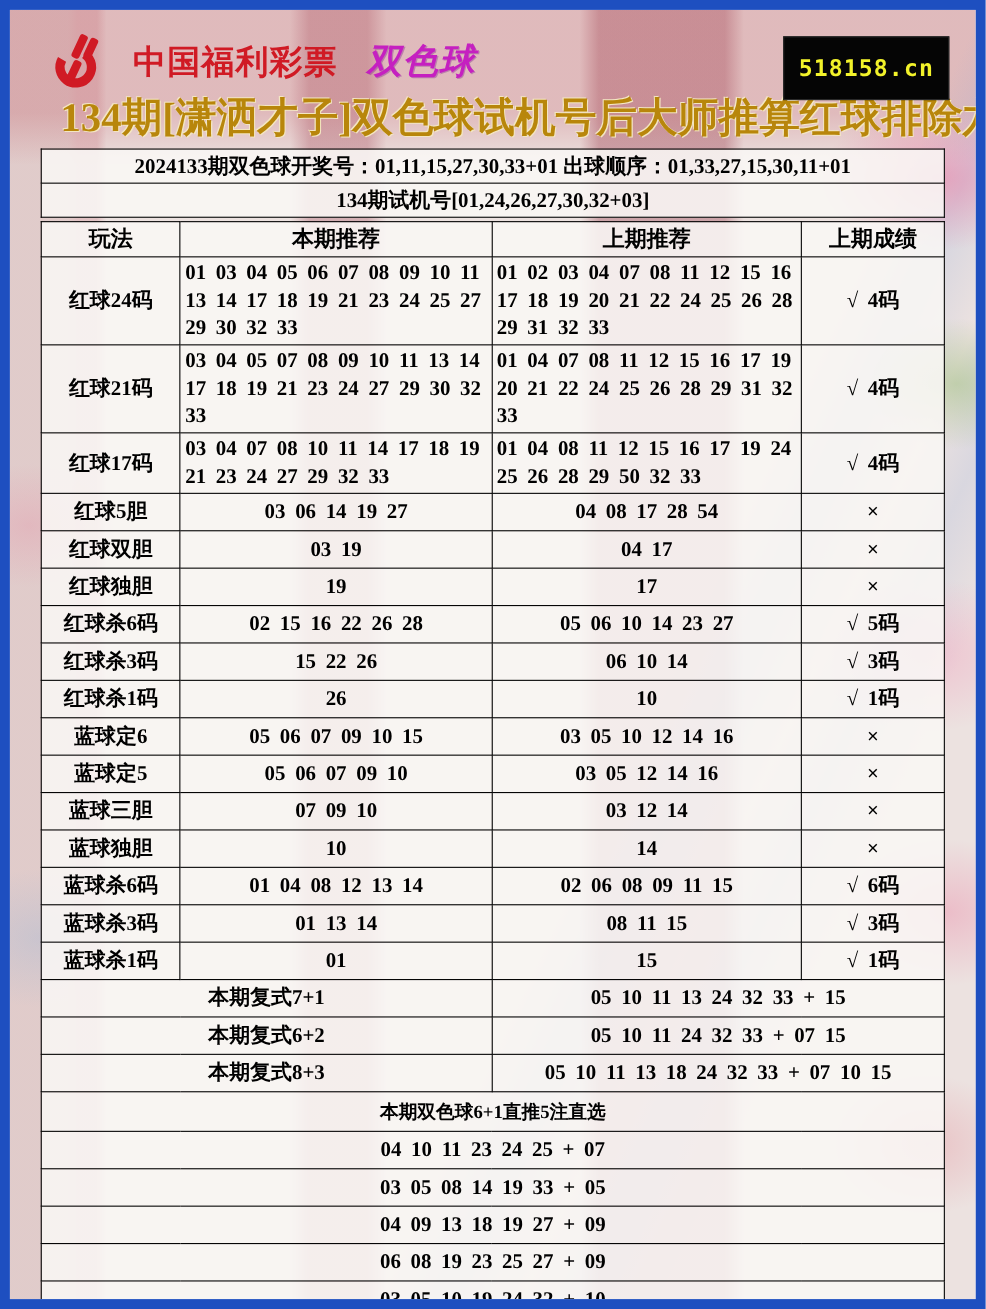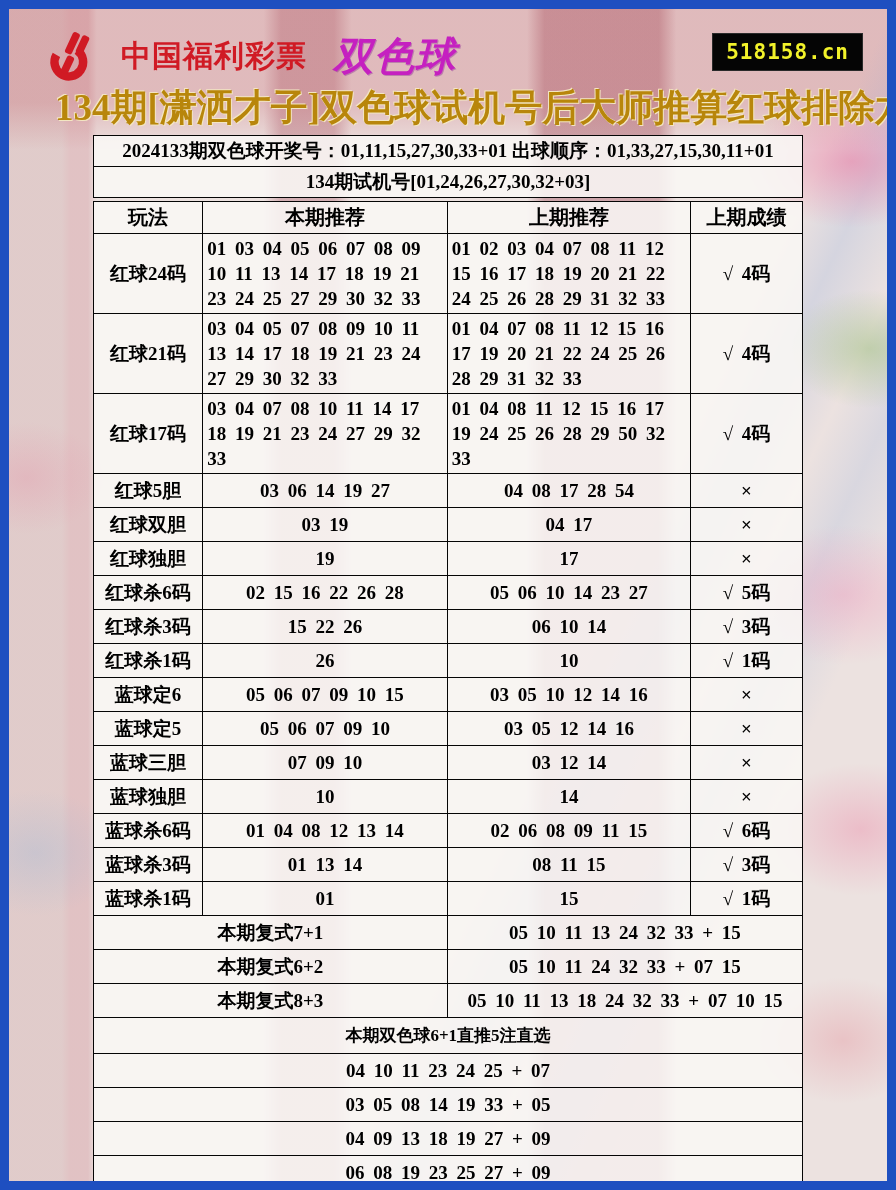"双色球" .brand-sub { font-size: 40px -> 32px }
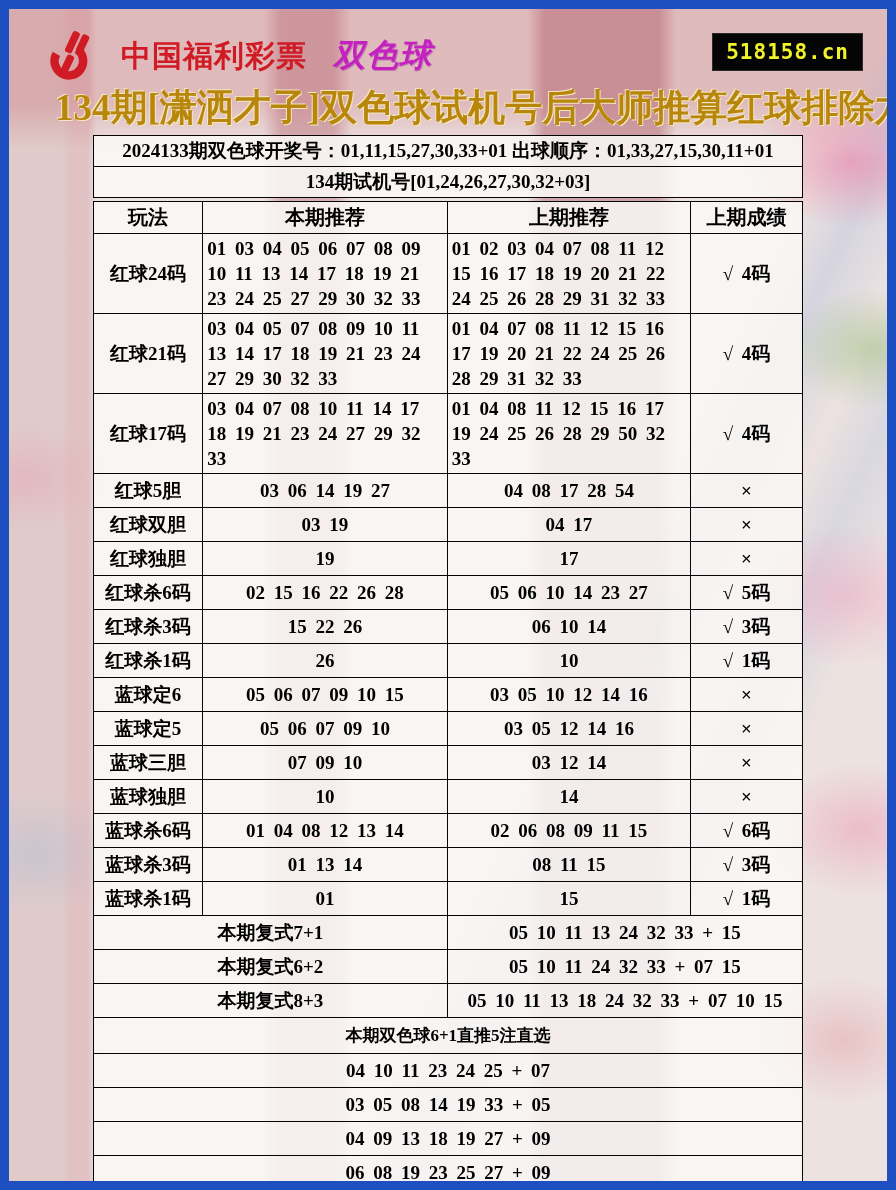"518158.cn" .badge { padding: 6px 13px -> 16px 13px }
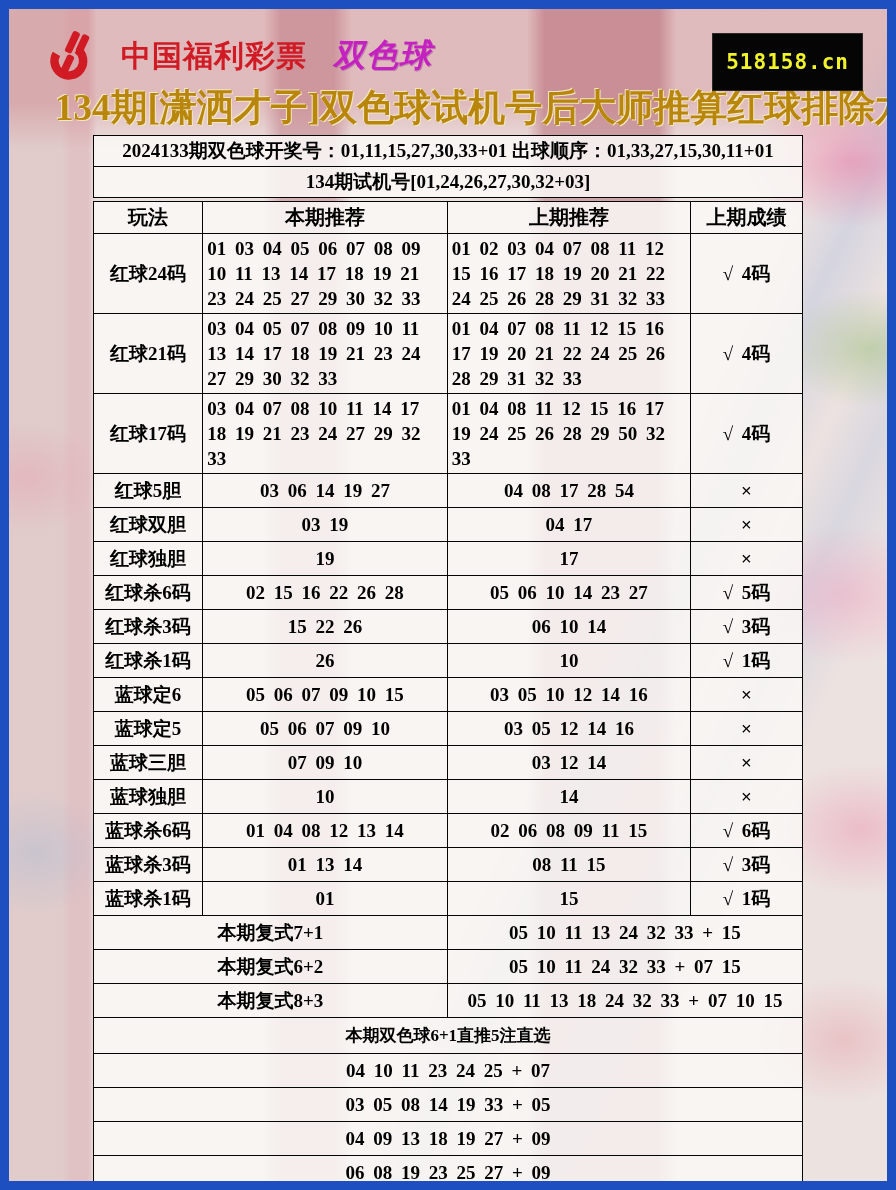"2024133期双色球开奖号：01,11,15,27,30,33+01" table { width: 710px -> 822px }
